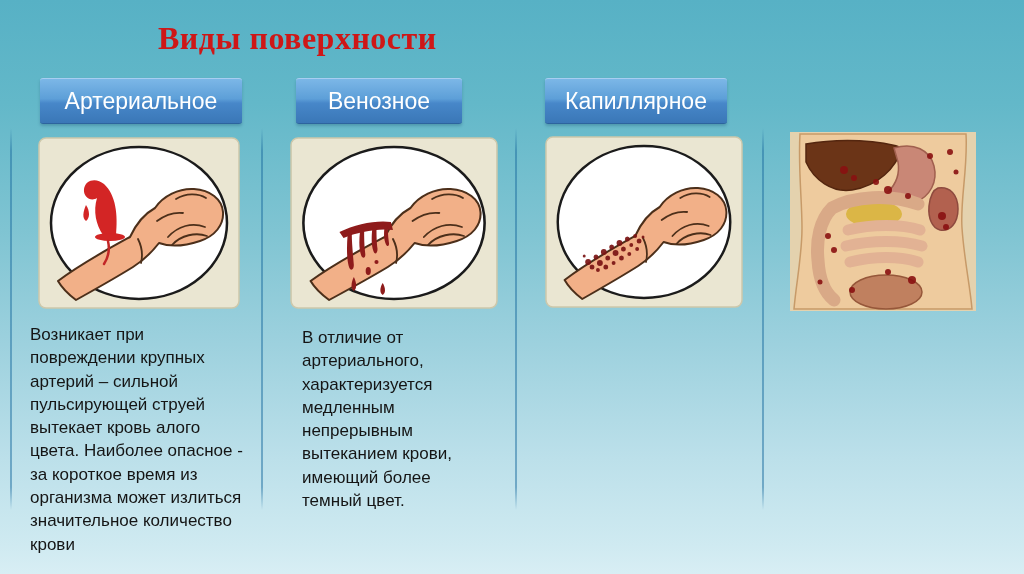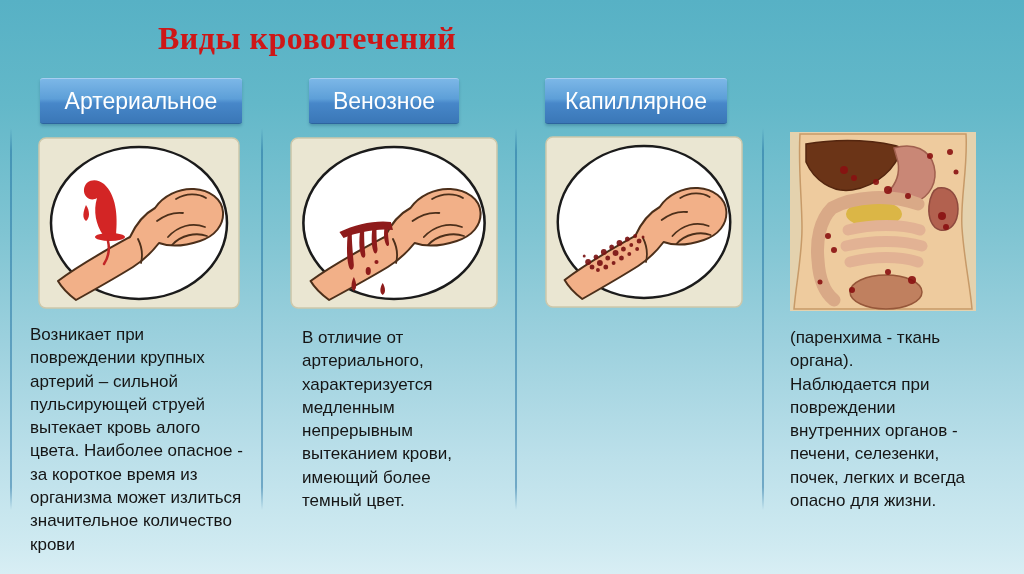"Виды кровотечений" div.title { text: кровотечений -> поверхности }
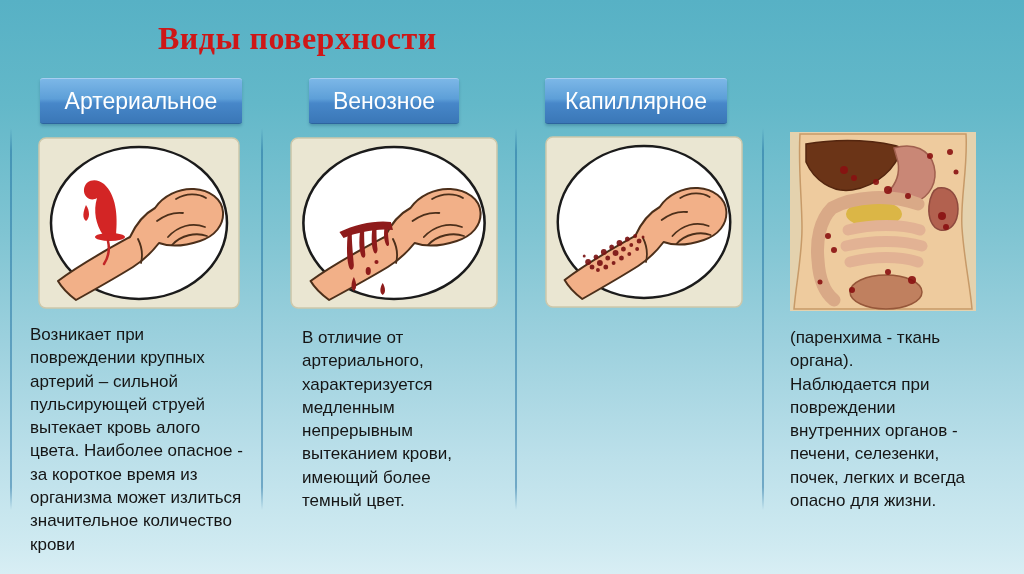"Венозное" .hdr.b2 { left: 309px -> 296px; width: 150px -> 166px }
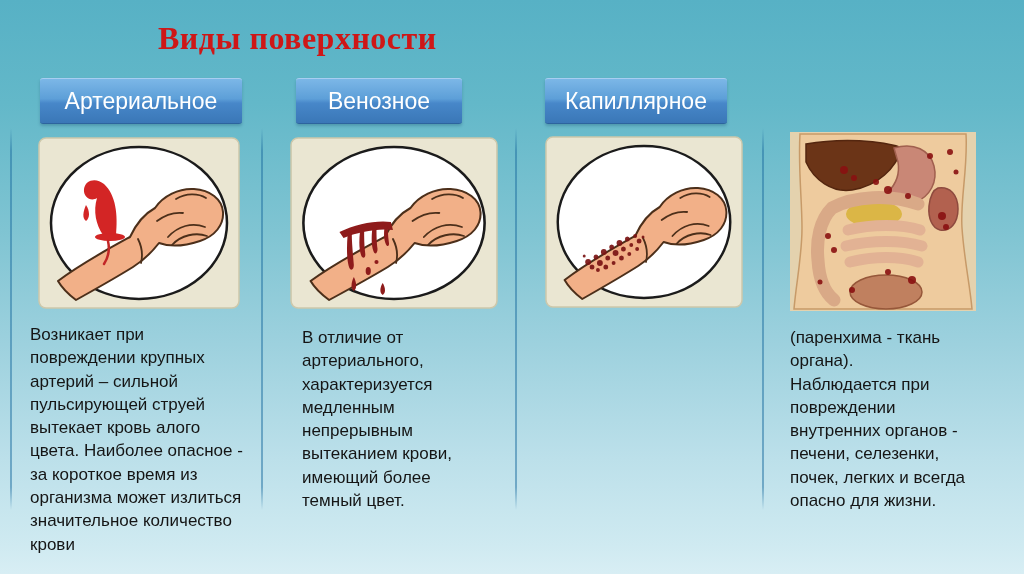"(паренхима - ткань органа)." div.desc { html: <div>(паренхима - ткань органа). Наблюдается при повреждении внутренних органов - печени, селезенки, почек, легких и всегда опасно для жизни.</div> -> none }
